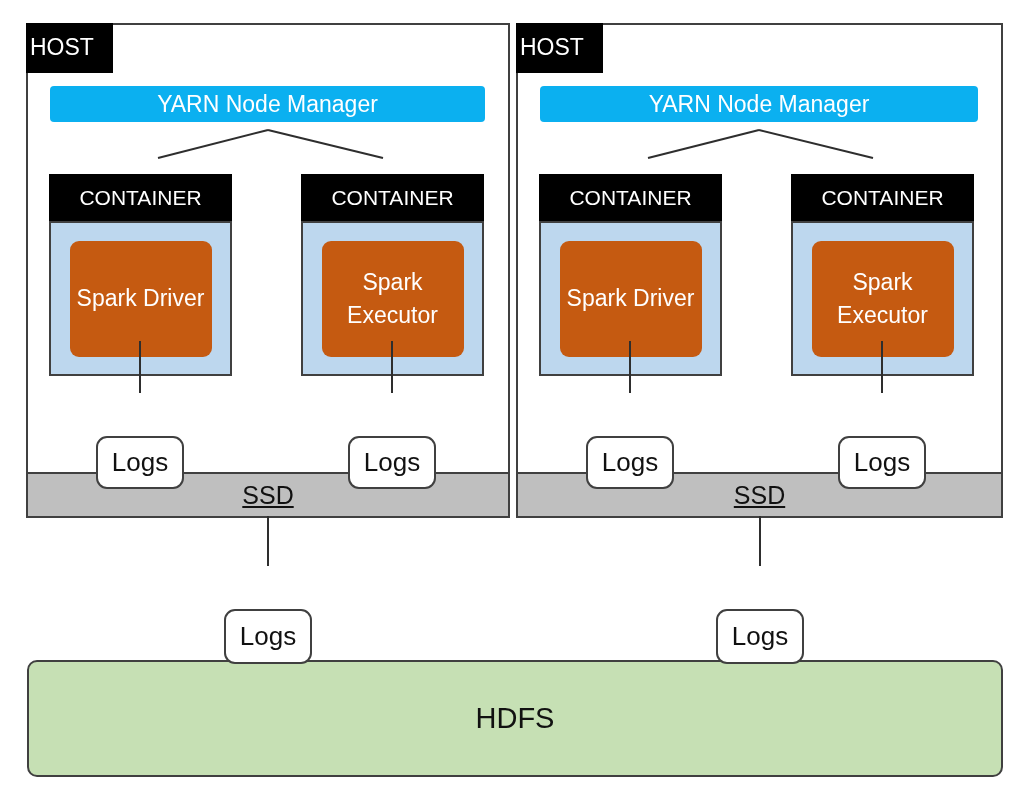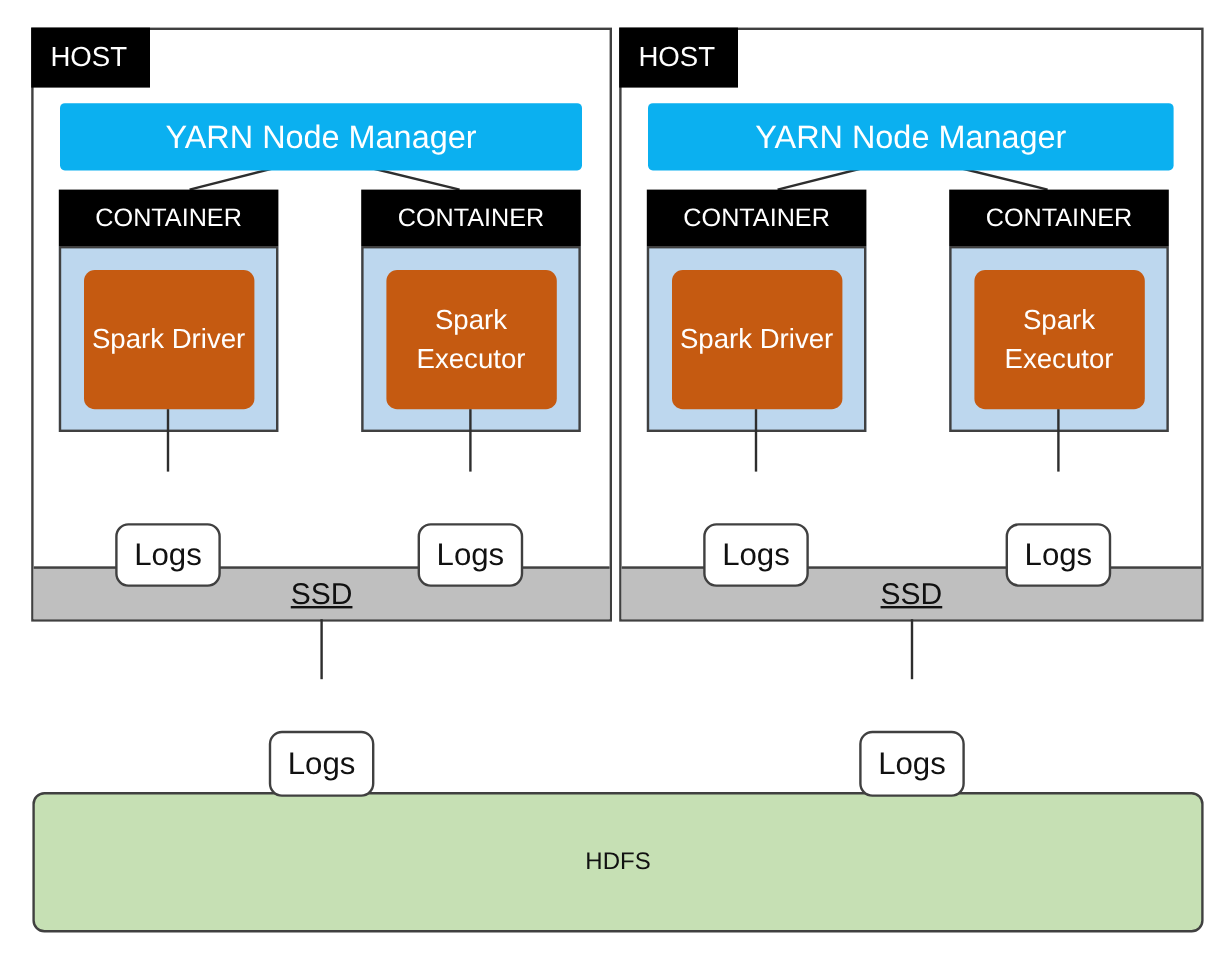"HOST" .host-label { padding: 13px 19px 14px 16px -> 13px 19px 14px 4px }
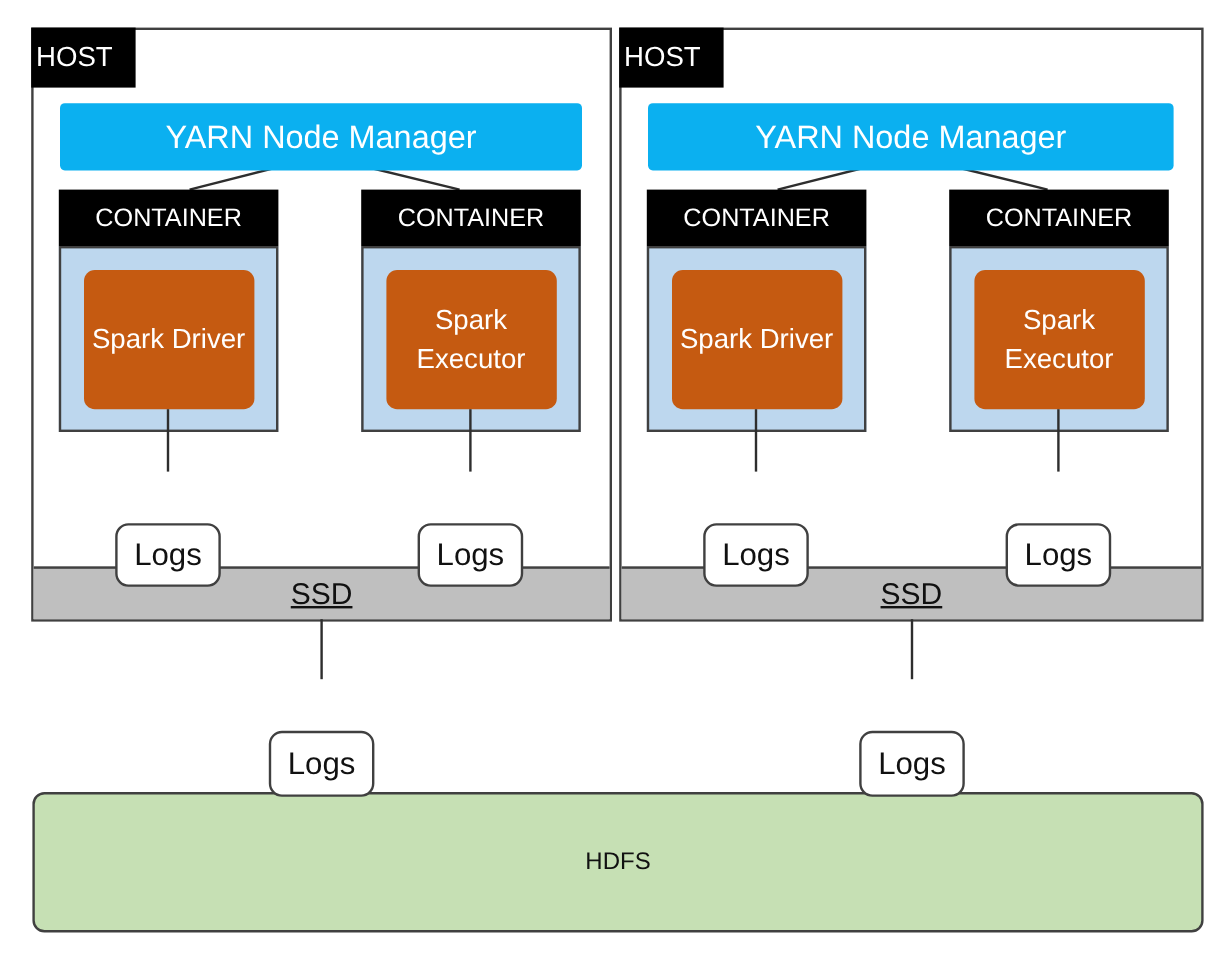"YARN Node Manager" .yarn { font-size: 27px -> 23px; height: 56px -> 36px }
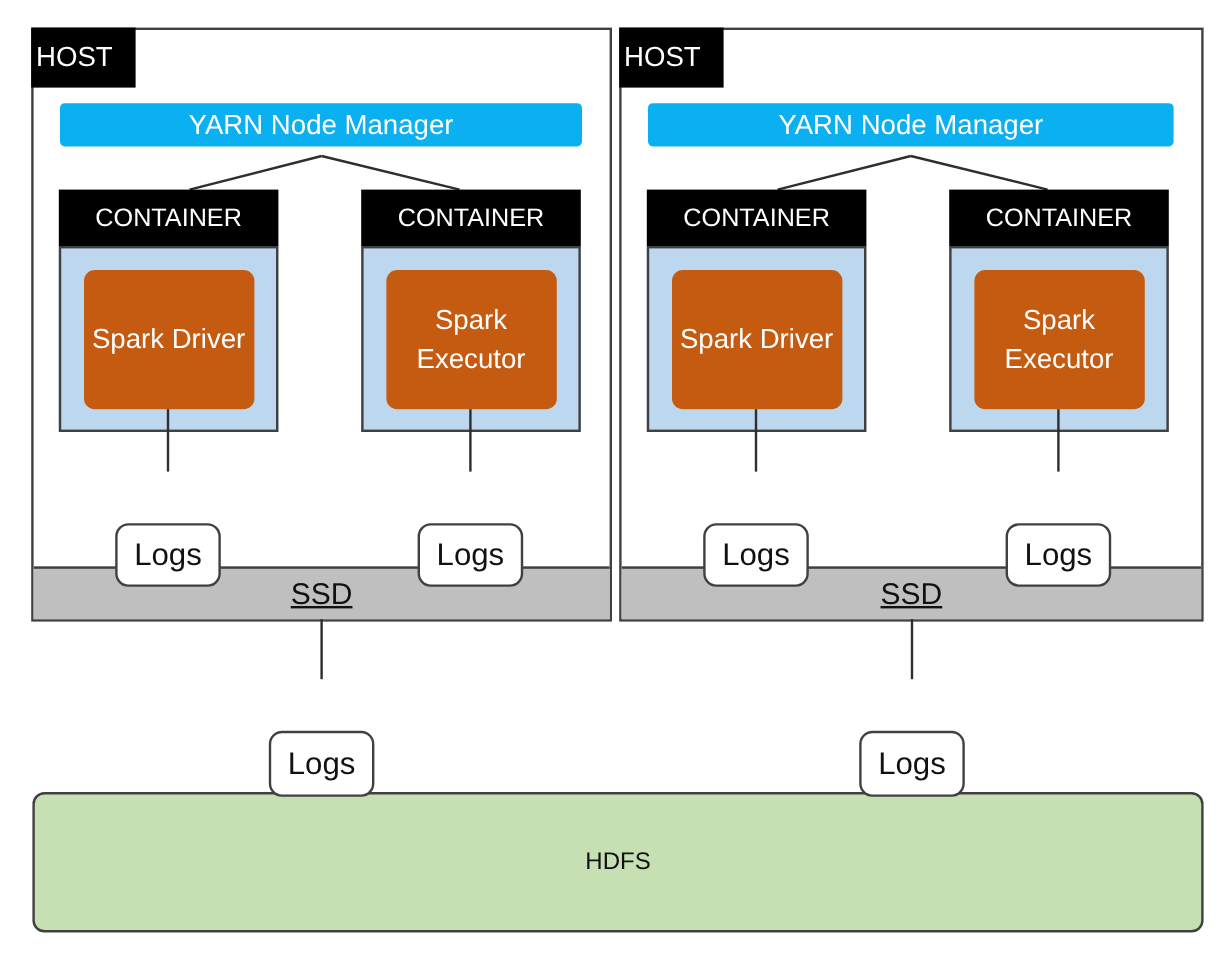"CONTAINER" .container-box { top: 133px -> 149px }
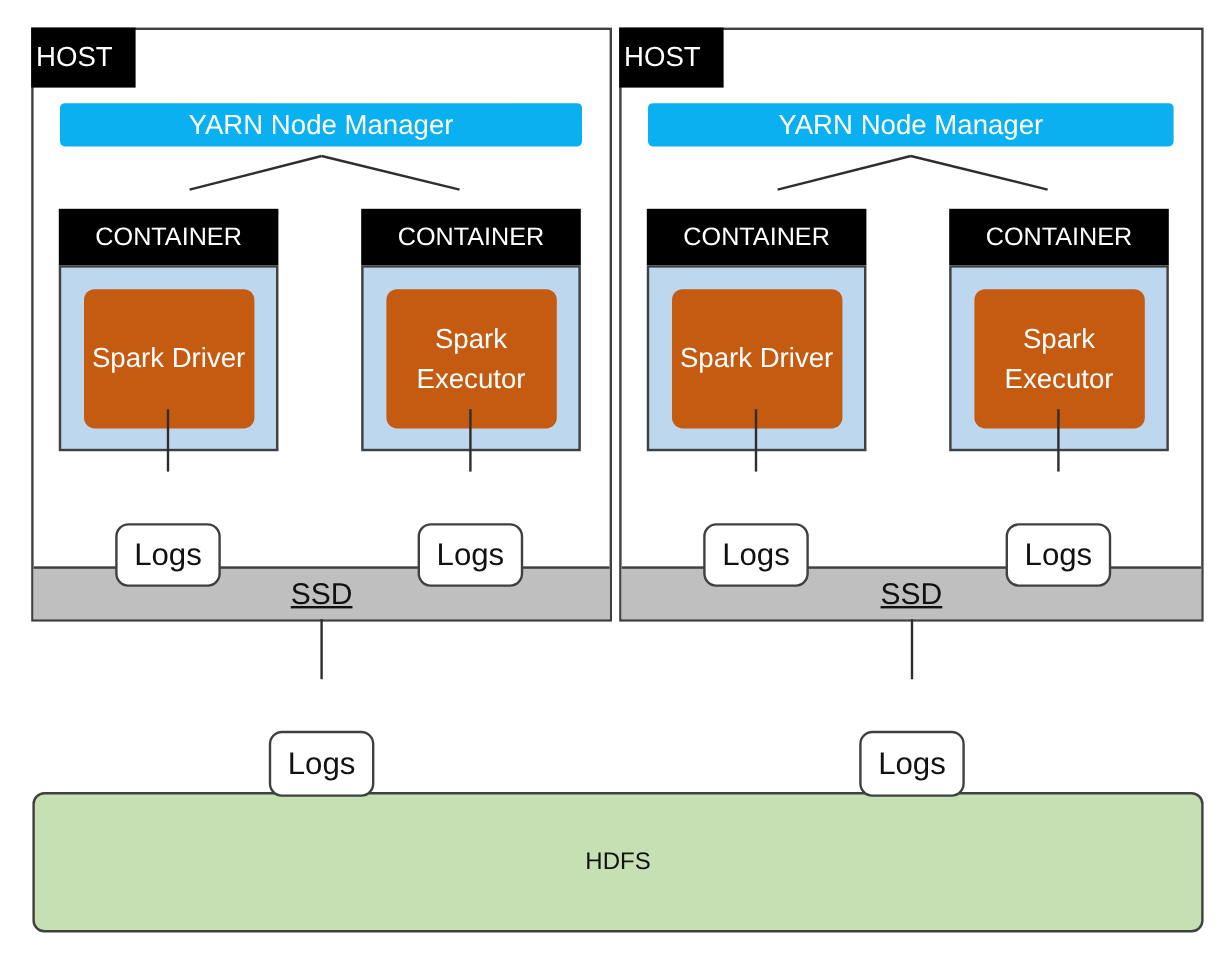"HDFS" .hdfs { font-size: 20px -> 29px }
